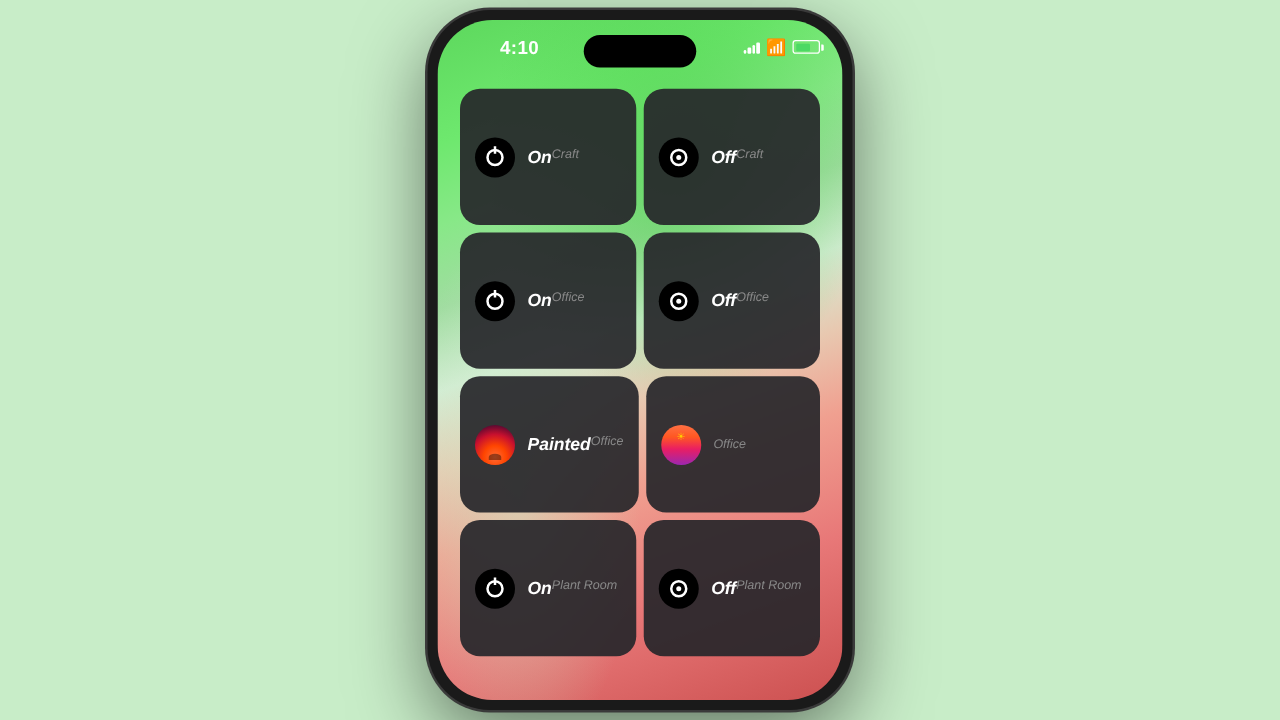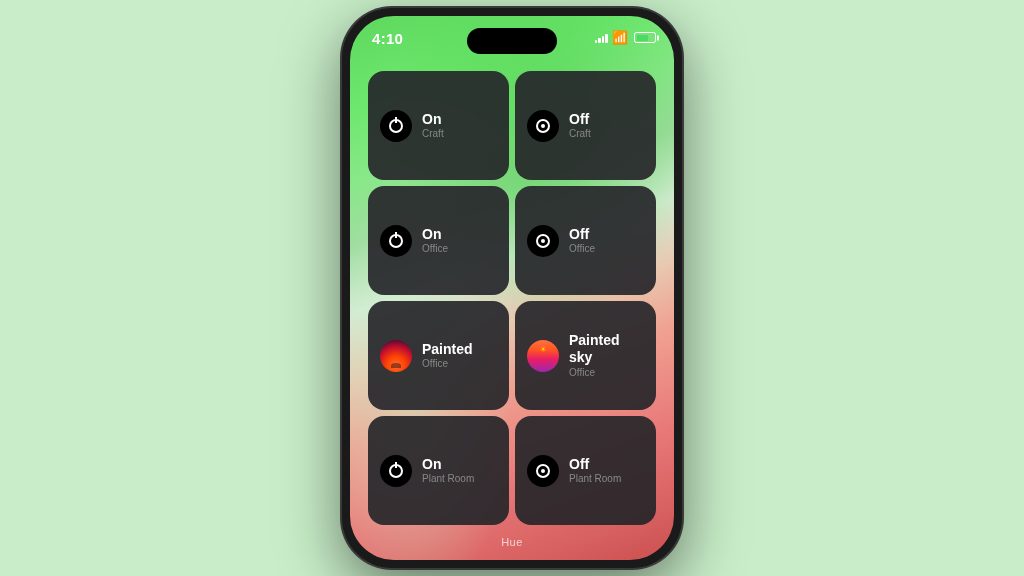"4:10" .status-time { margin-left: none -> 28px }
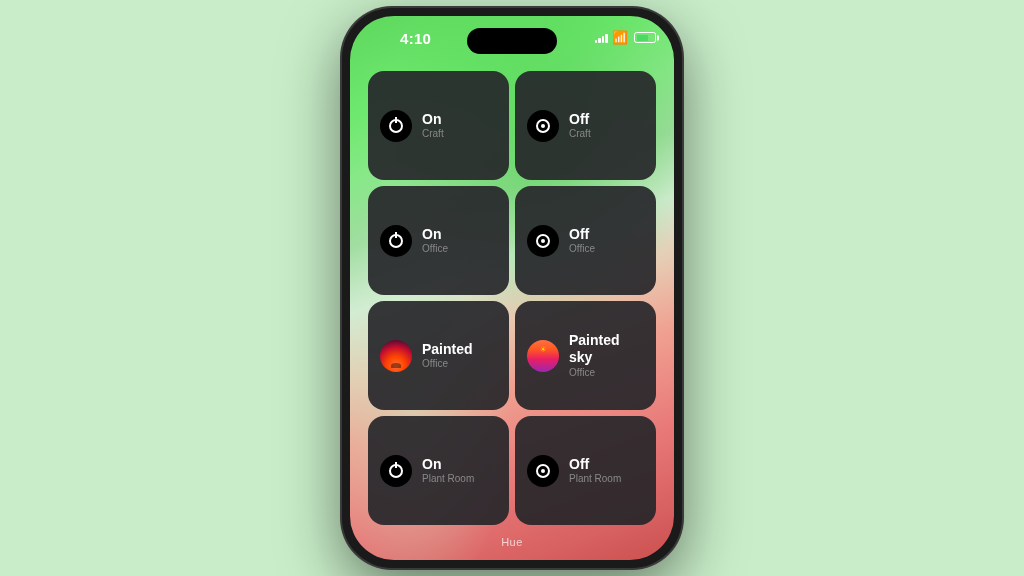"On" .widget-text { flex-direction: column -> none; font-style: none -> italic }
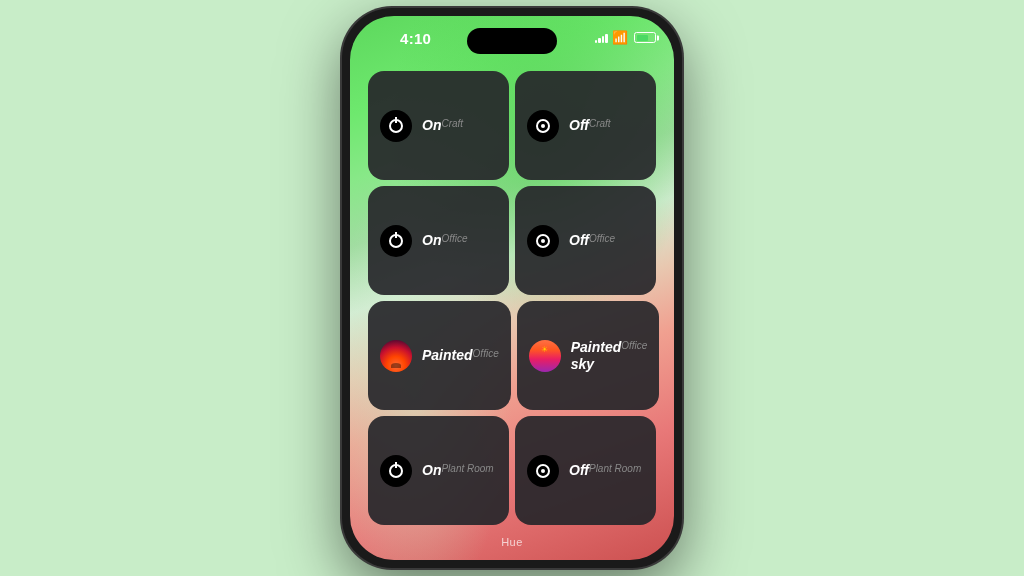"Painted sky" span.widget-title { html: <span>Painted sky</span> -> none }
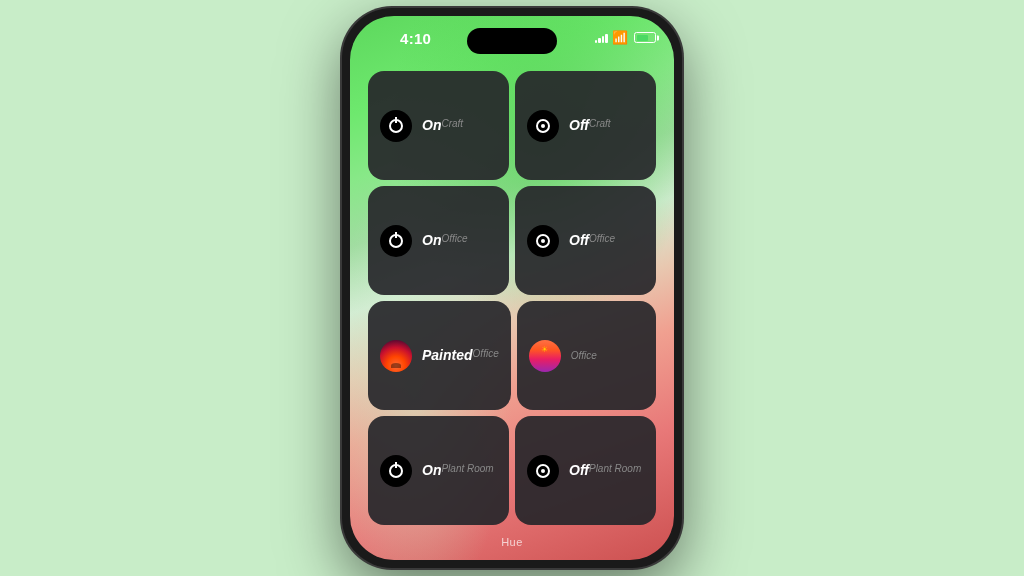"Hue" div.hue-label { html: <div>Hue</div> -> none }
